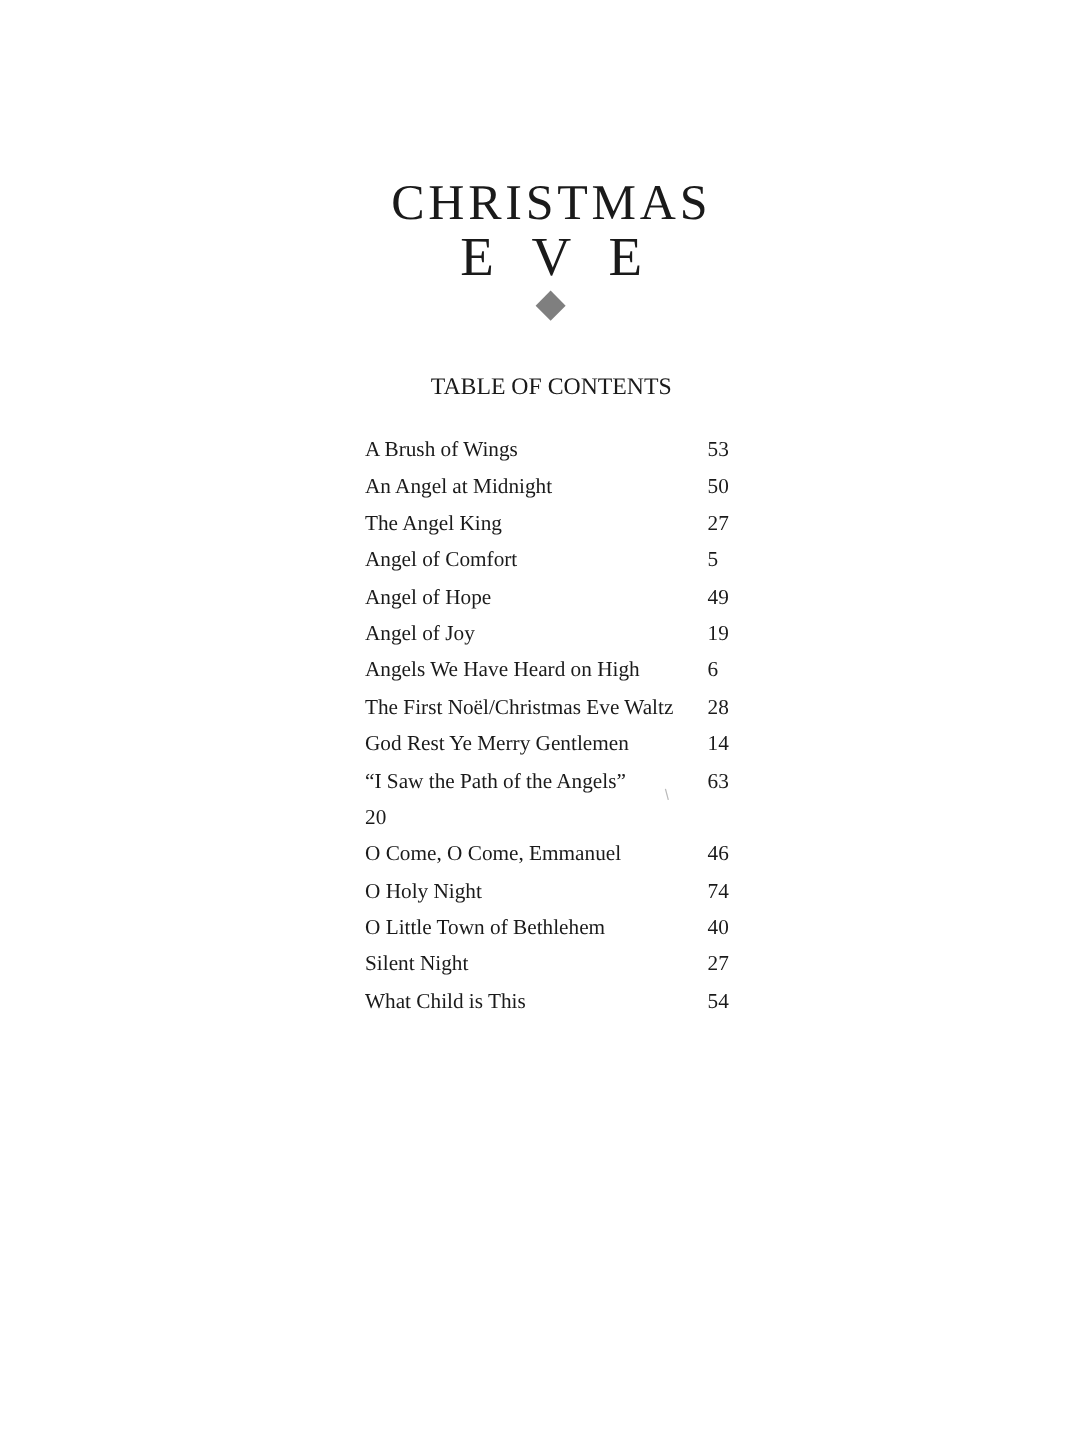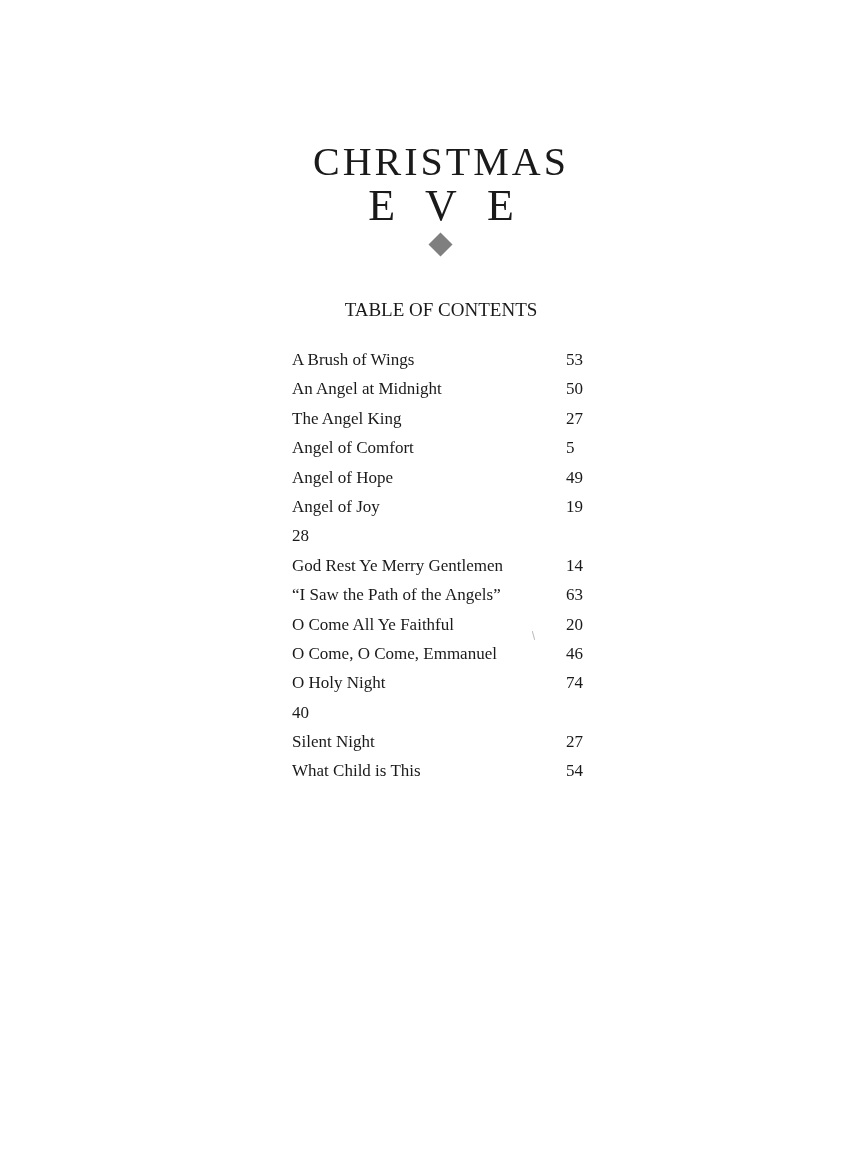"Angels We Have Heard on" div.row { html: none -> <div> <span>Angels We Have Heard on High</span> <span>6</span> </div> }
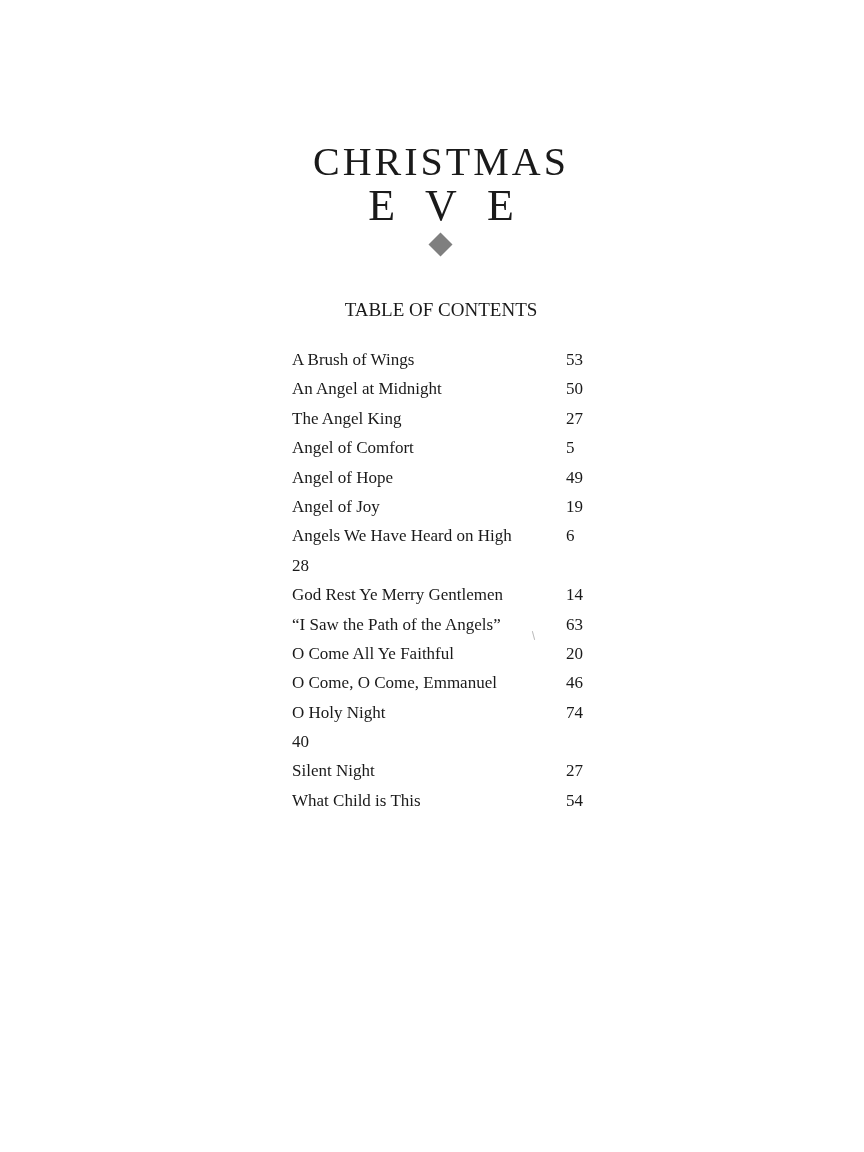"The First Noël/Christmas Eve Waltz" span.t { html: none -> <span>The First Noël/Christmas Eve Waltz</span> }
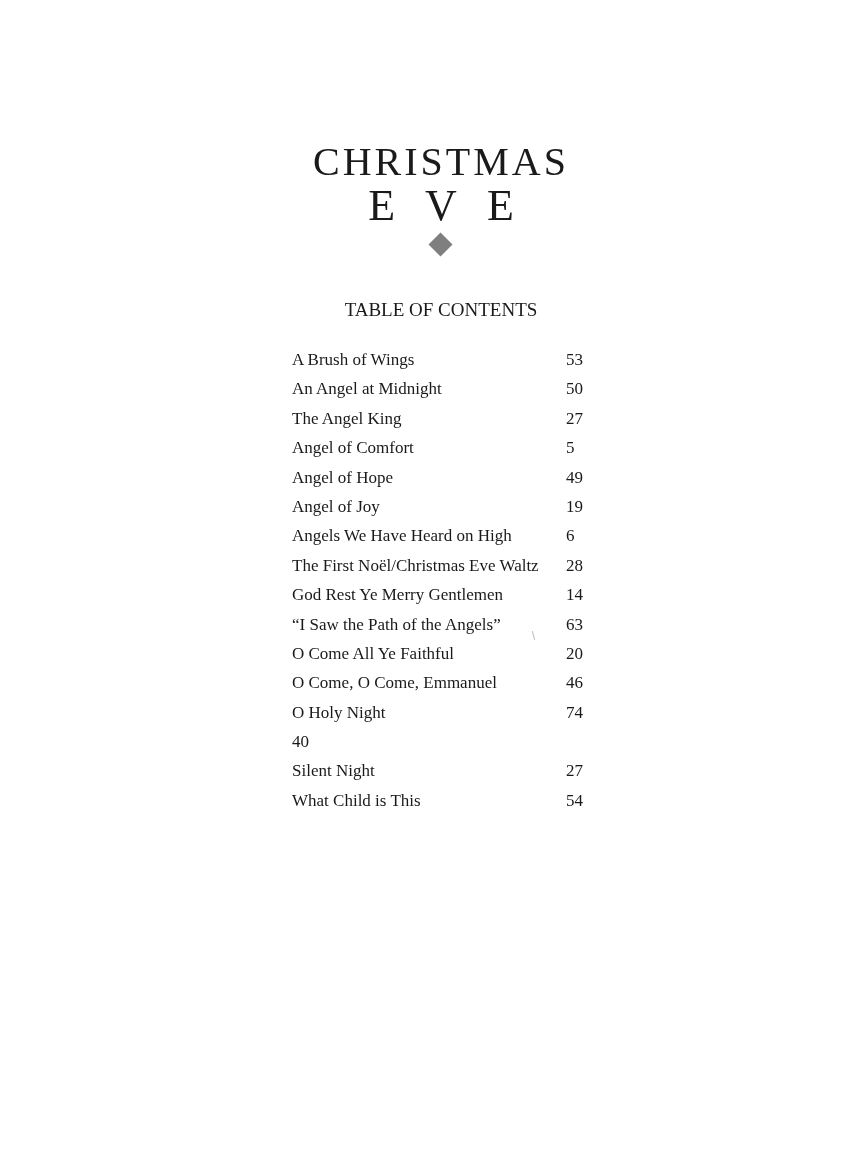"O Come All Ye Faithful" span.t { html: <span>O Come All Ye Faithful</span> -> none }
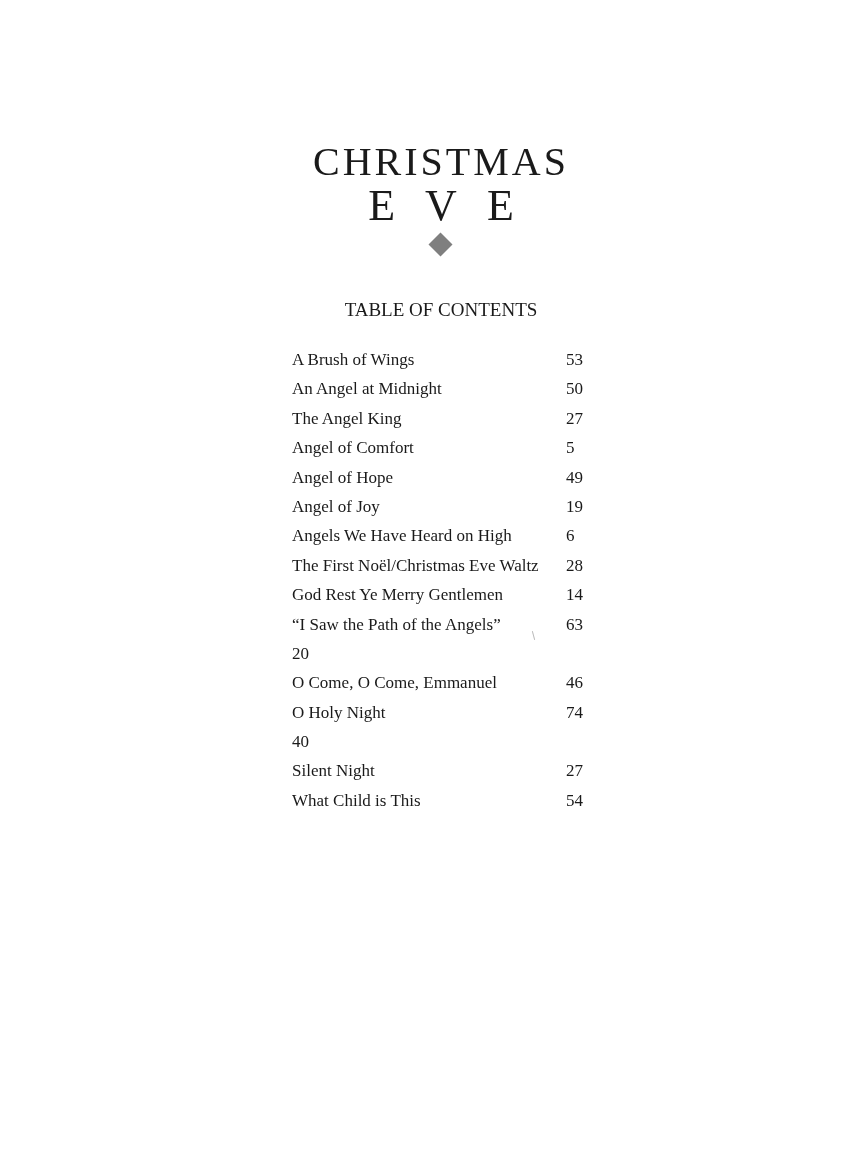"O Little Town of Bethlehem" span.t { html: none -> <span>O Little Town of Bethlehem</span> }
